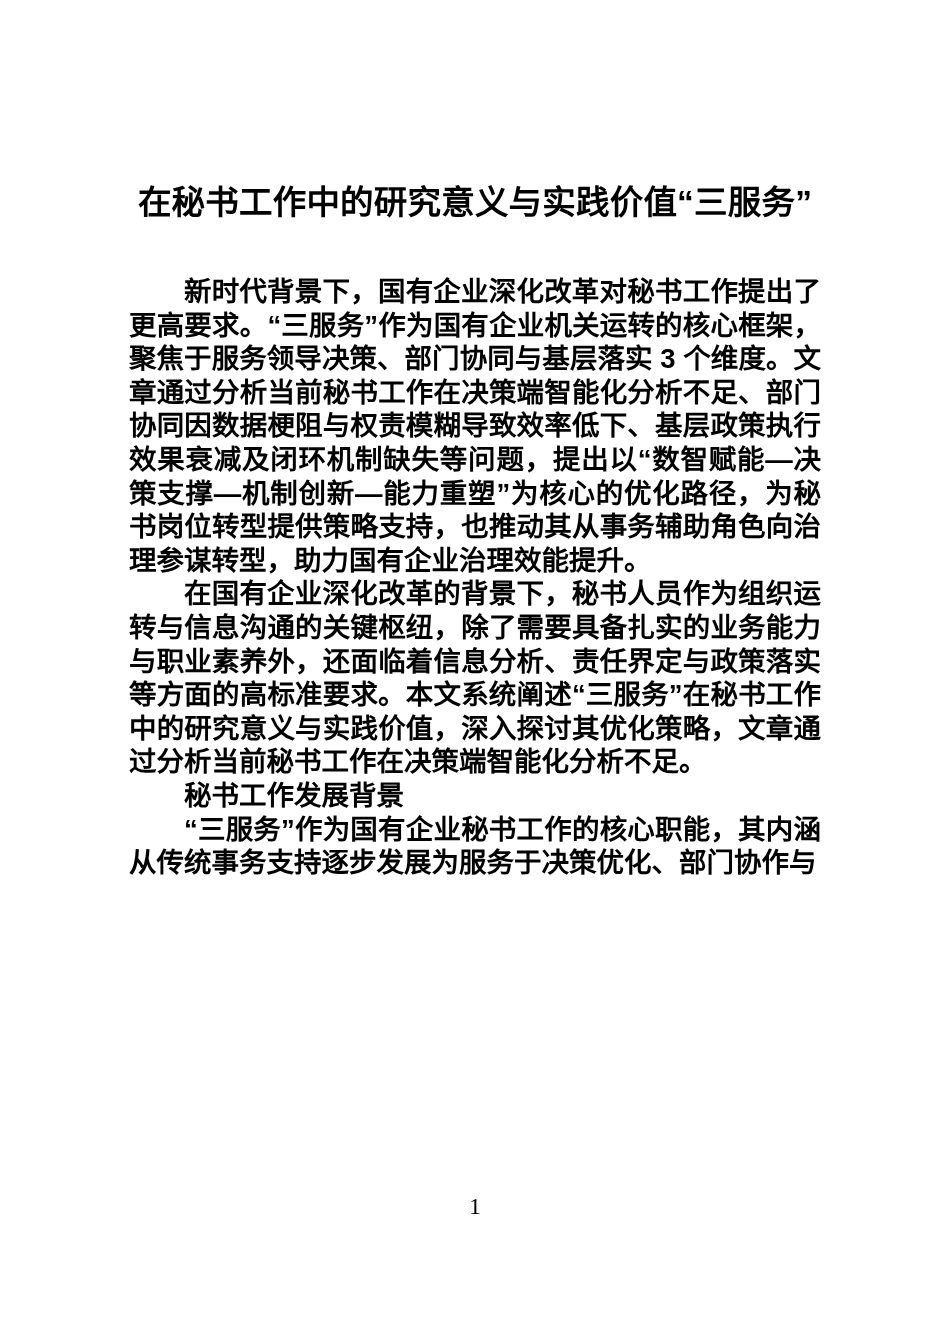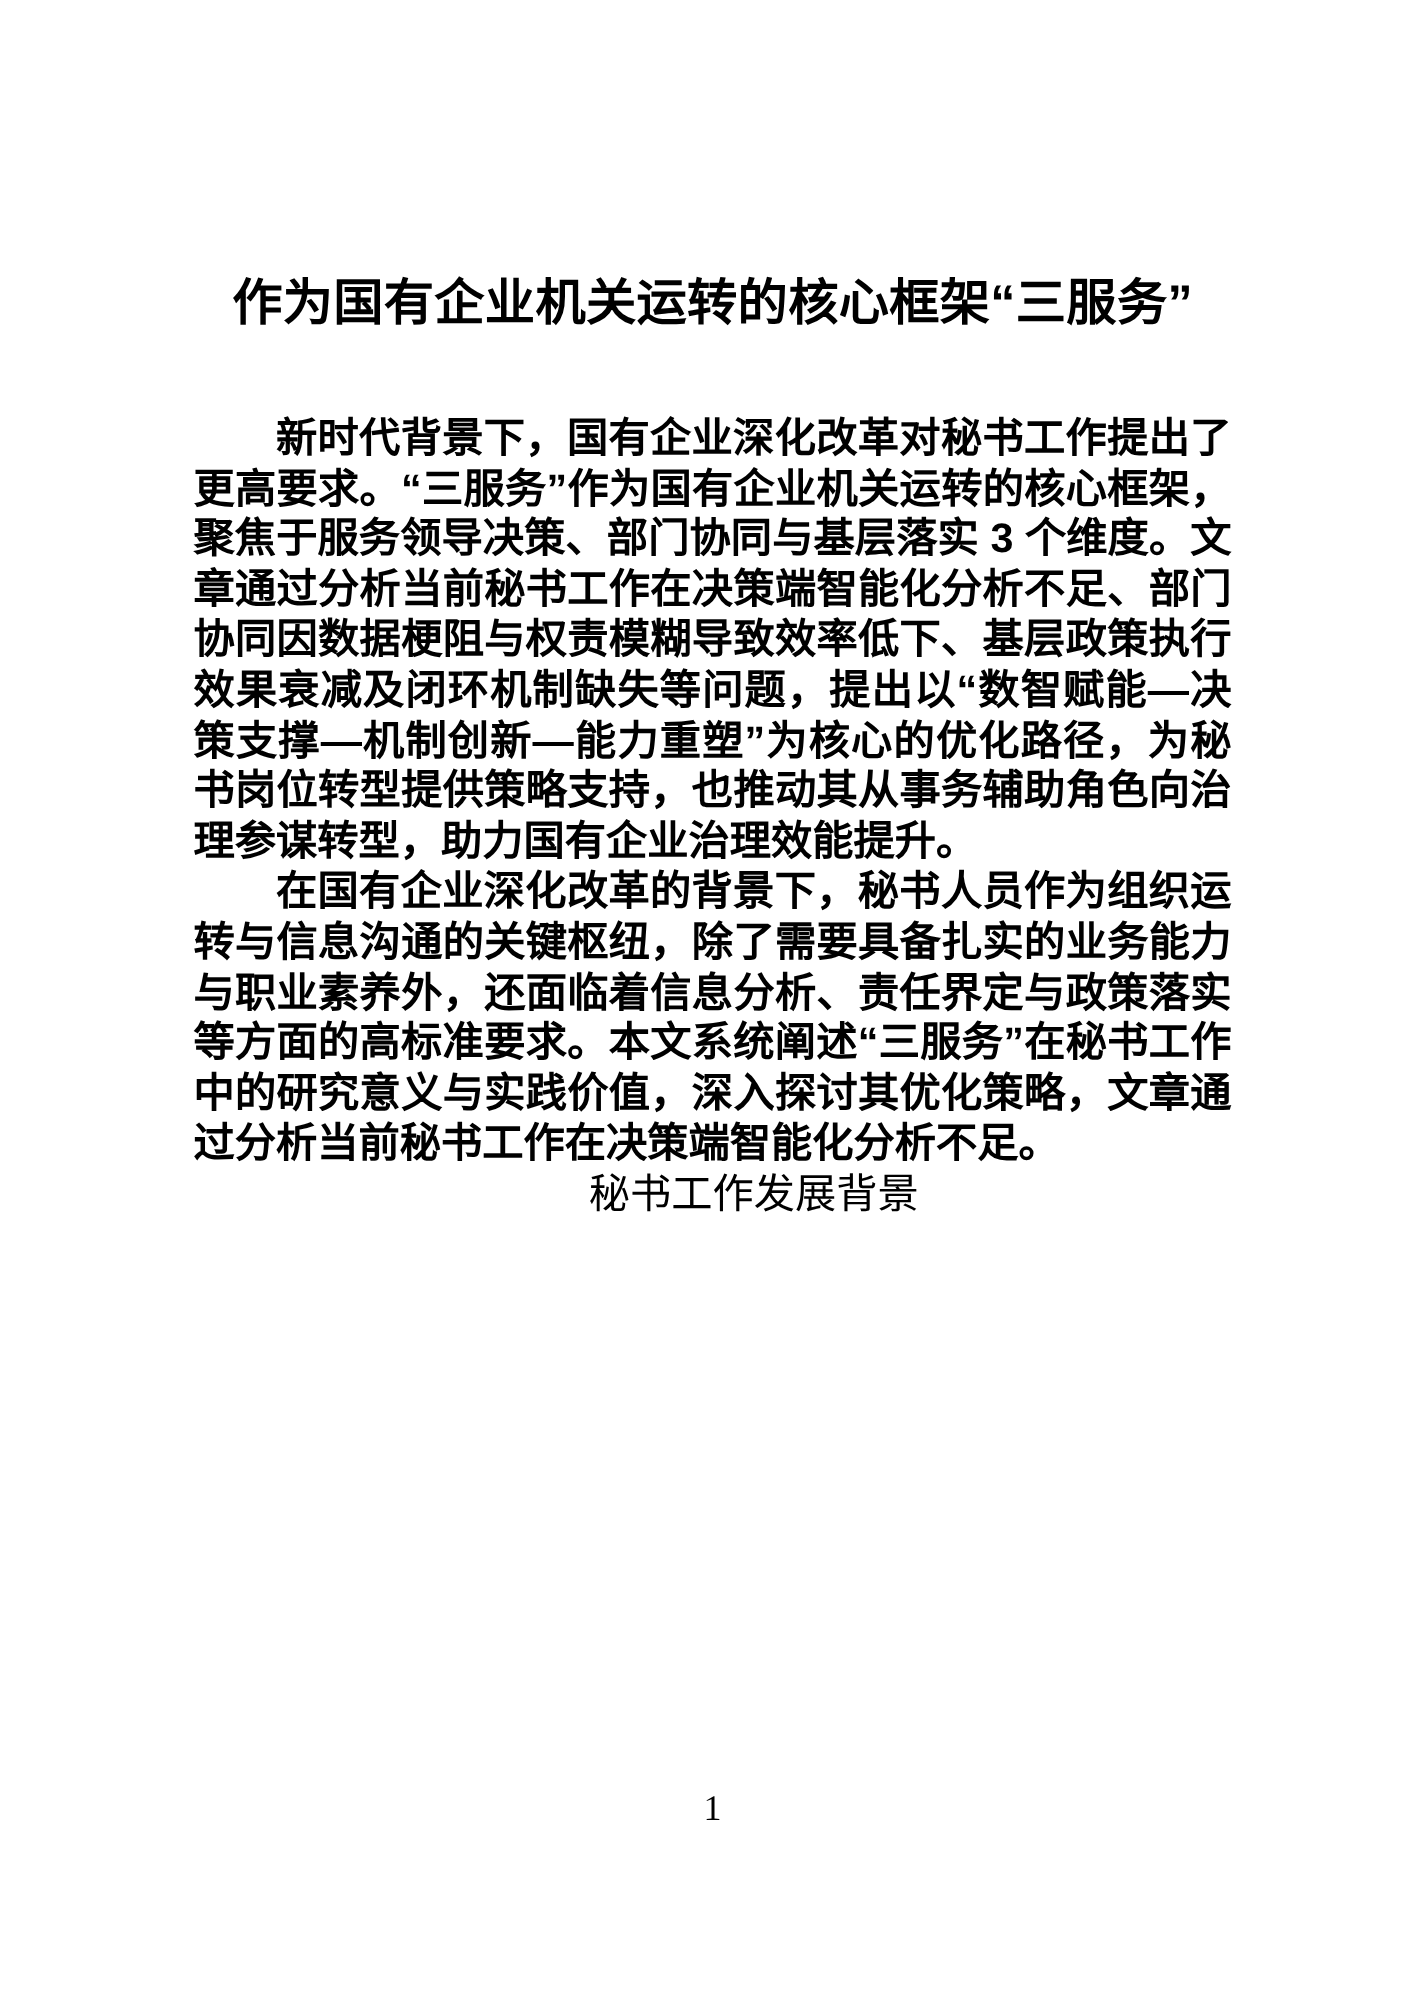"作为国有企业机关运转的核心框架“三服务”" h1.doc-title { text: 作为国有企业机关运转的核心框架 -> 在秘书工作中的研究意义与实践价值 }
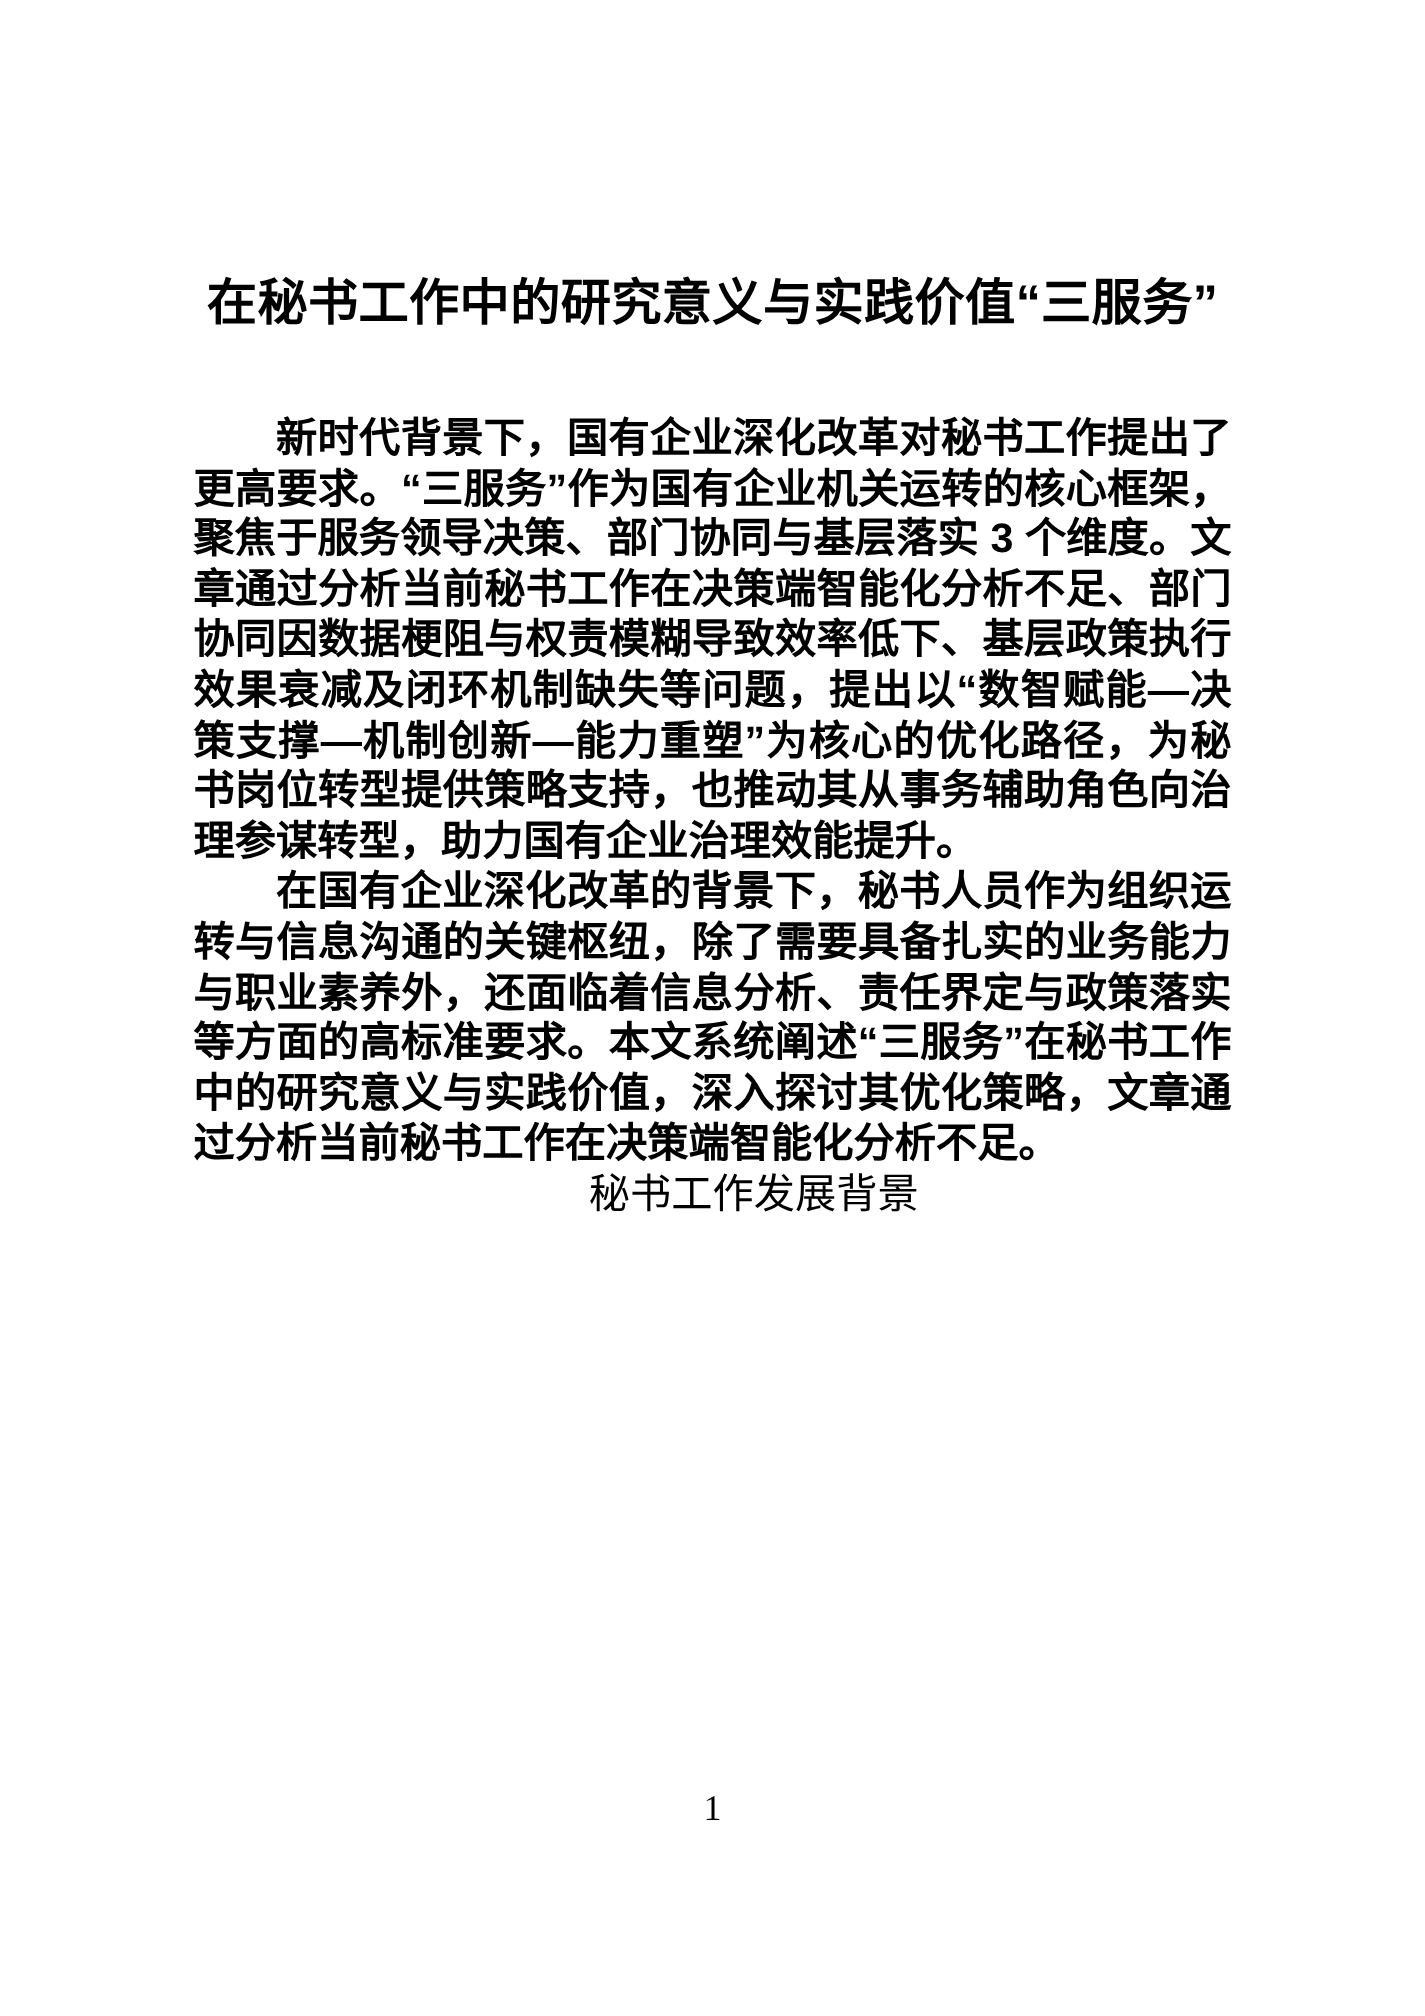"秘书工作发展背景" p.heading-line { font-weight: 400 -> 700; text-align: center -> left }
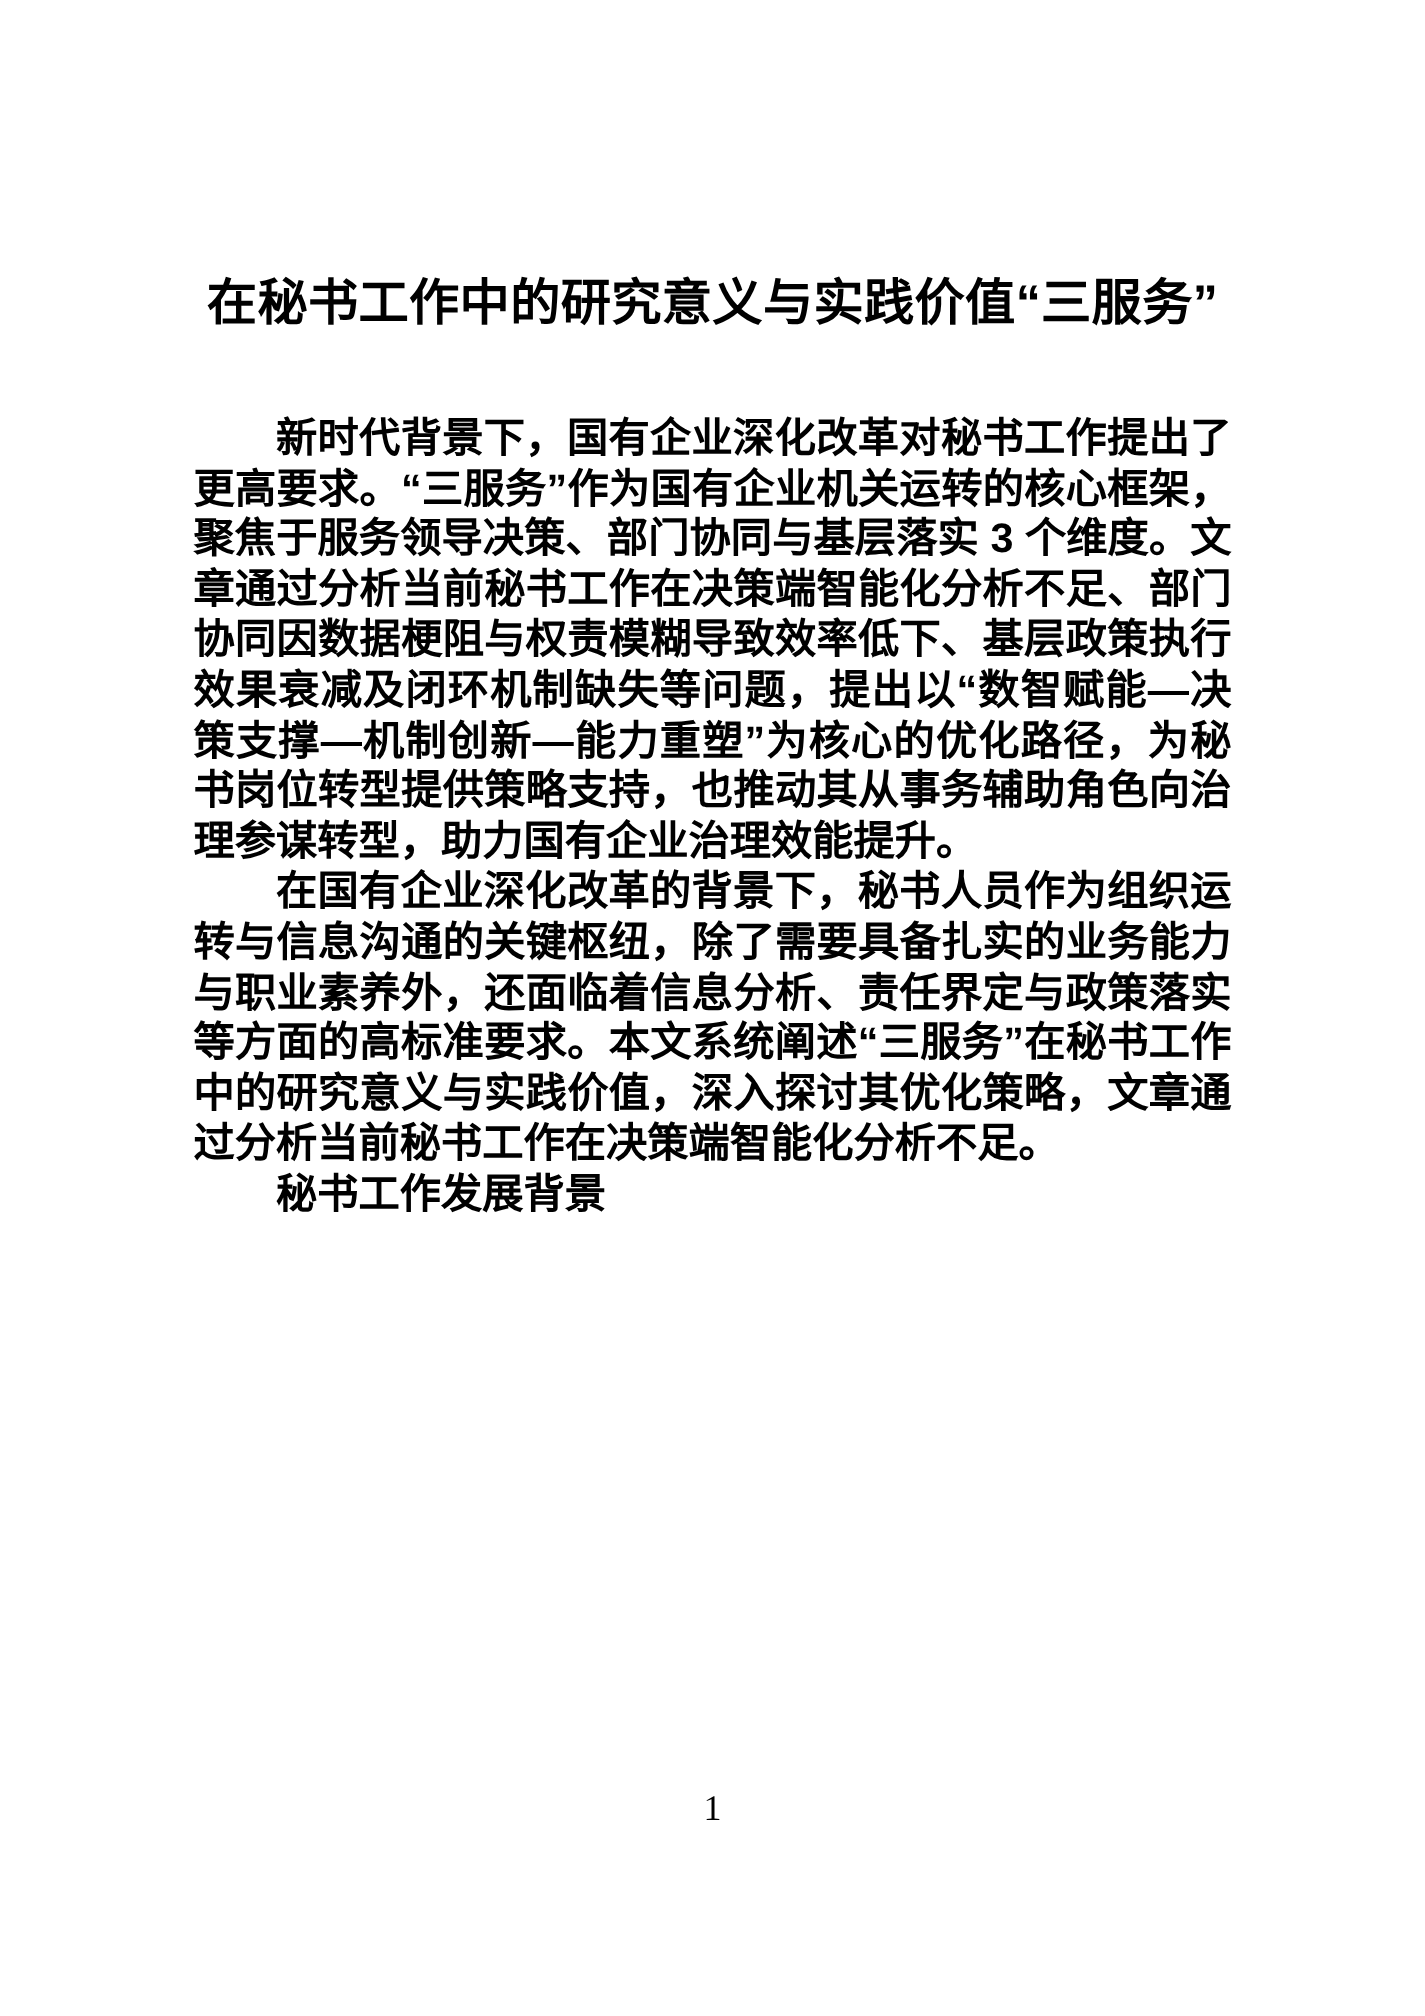"“三服务”作为国有企业秘书工作的核心职能，其内涵从传统事务支持逐步发展为服务于决" p.para { html: none -> <p>“三服务”作为国有企业秘书工作的核心职能，其内涵从传统事务支持逐步发展为服务于决策优化、部门协作与</p> }
